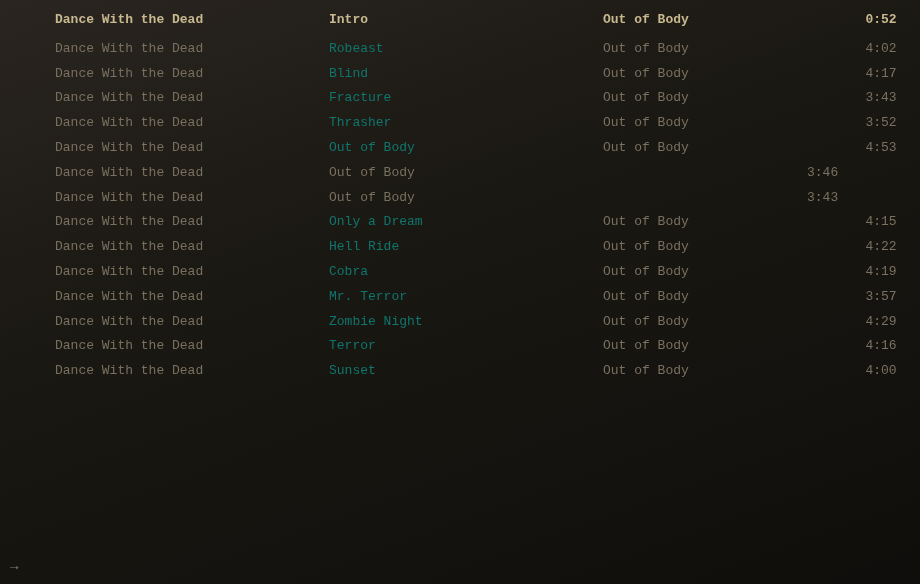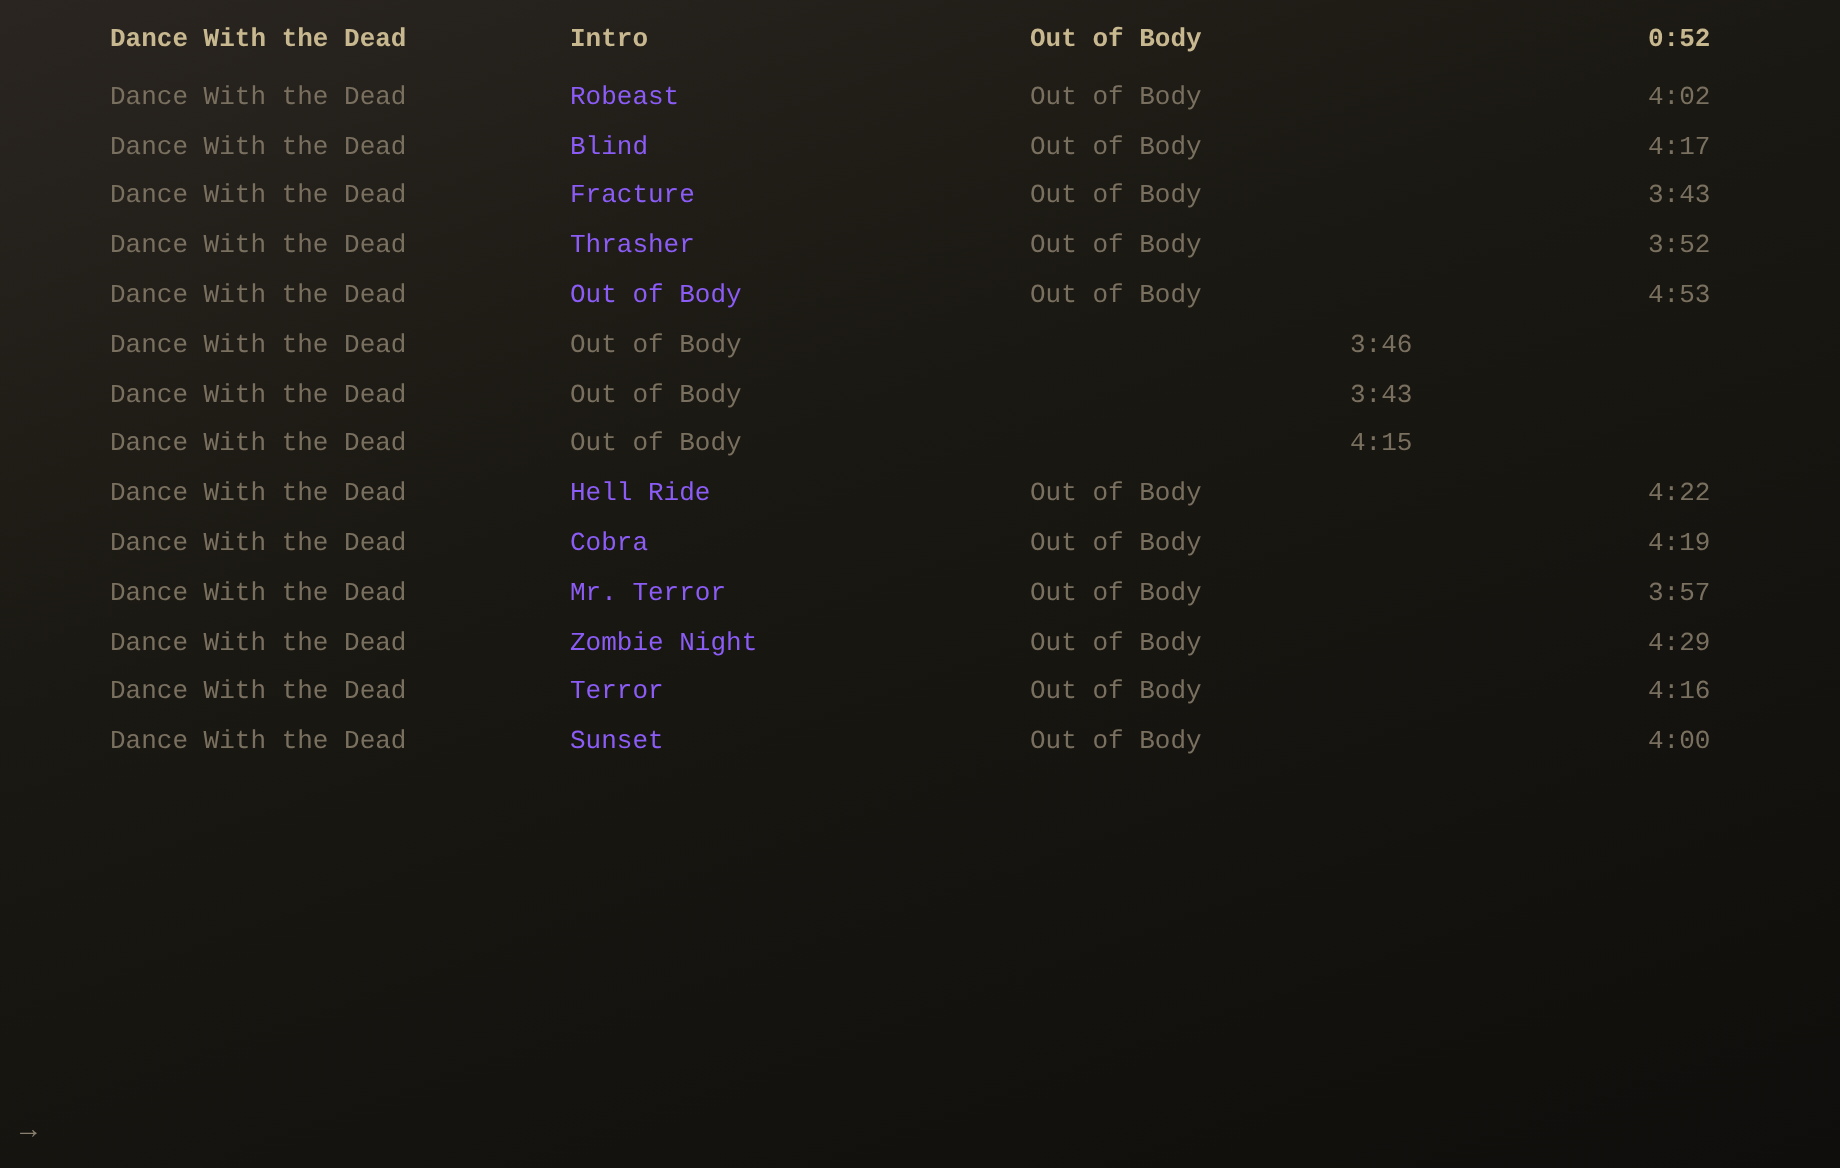"Dance With the Dead" .track-row { gap: none -> 44px }
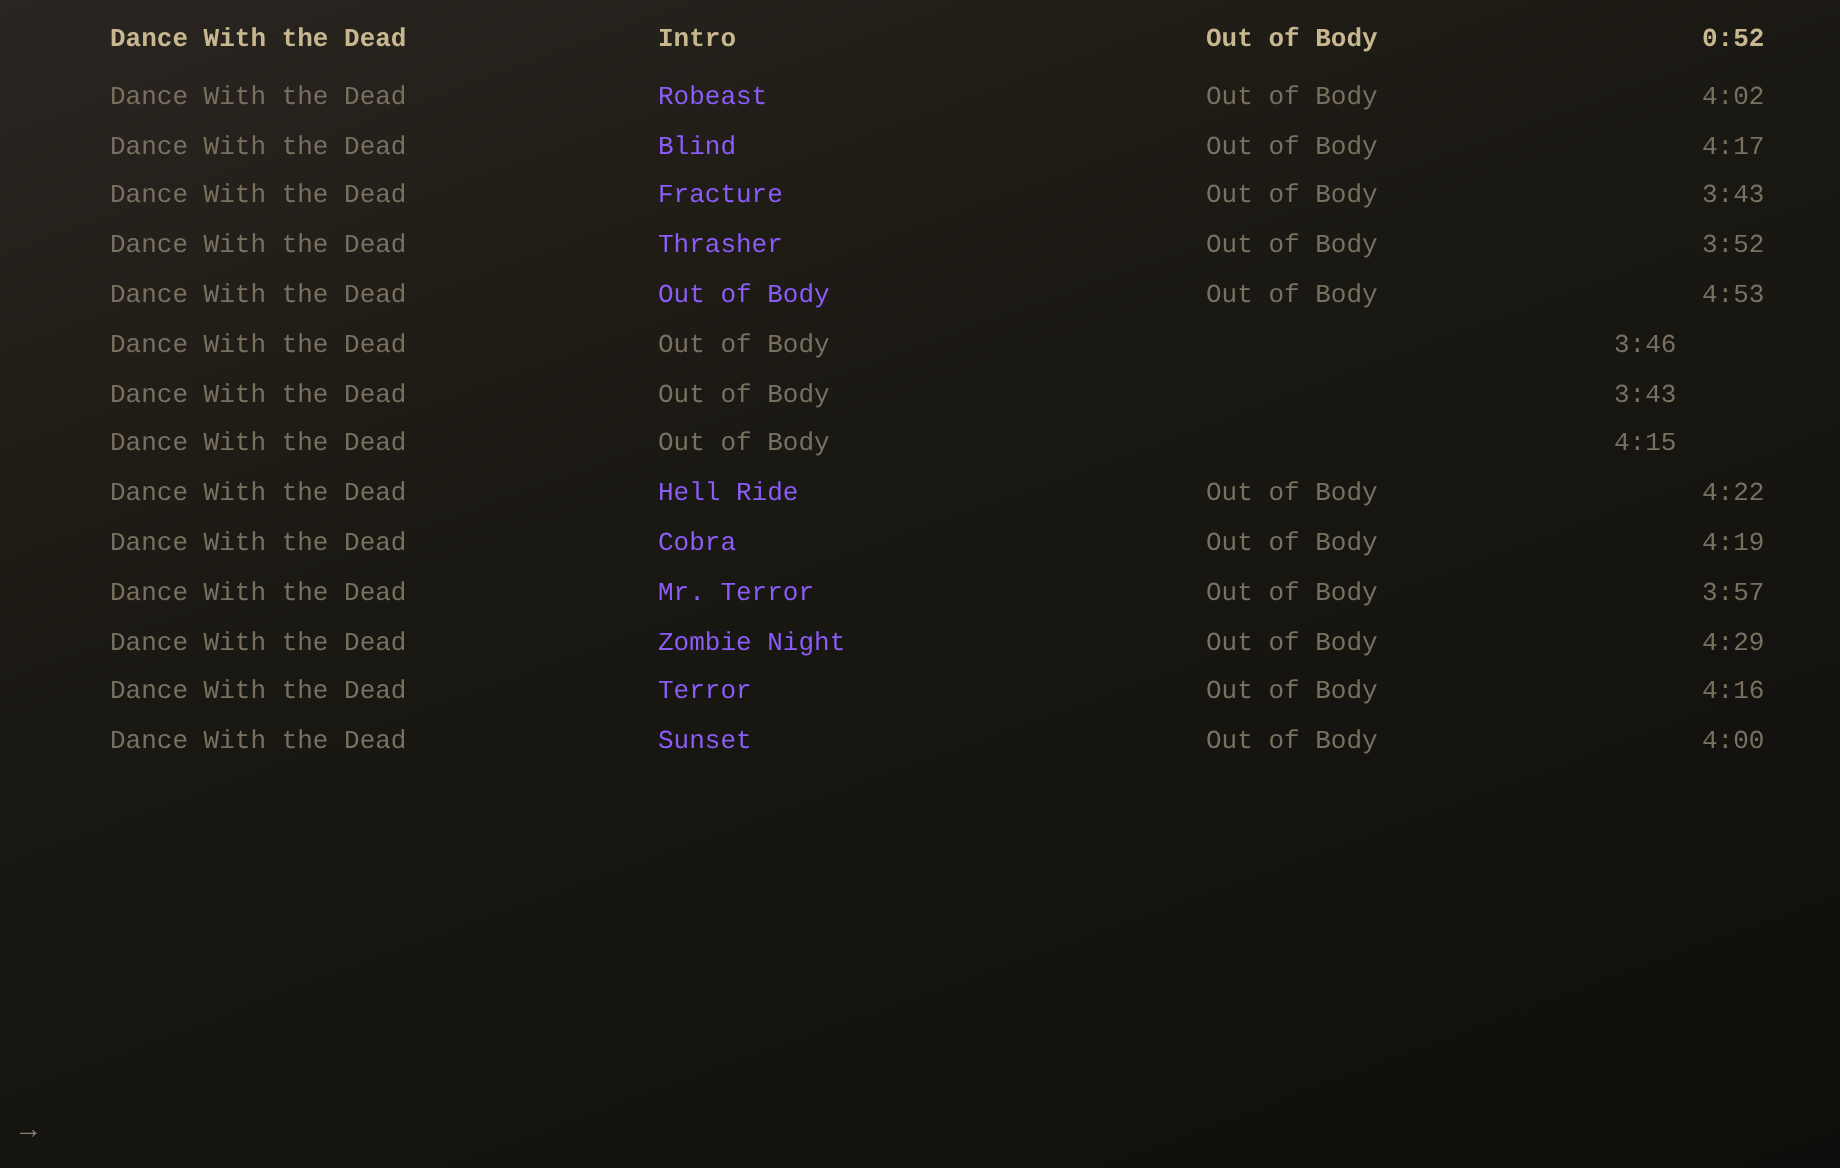"0:52" .col-duration { text-align: left -> center }
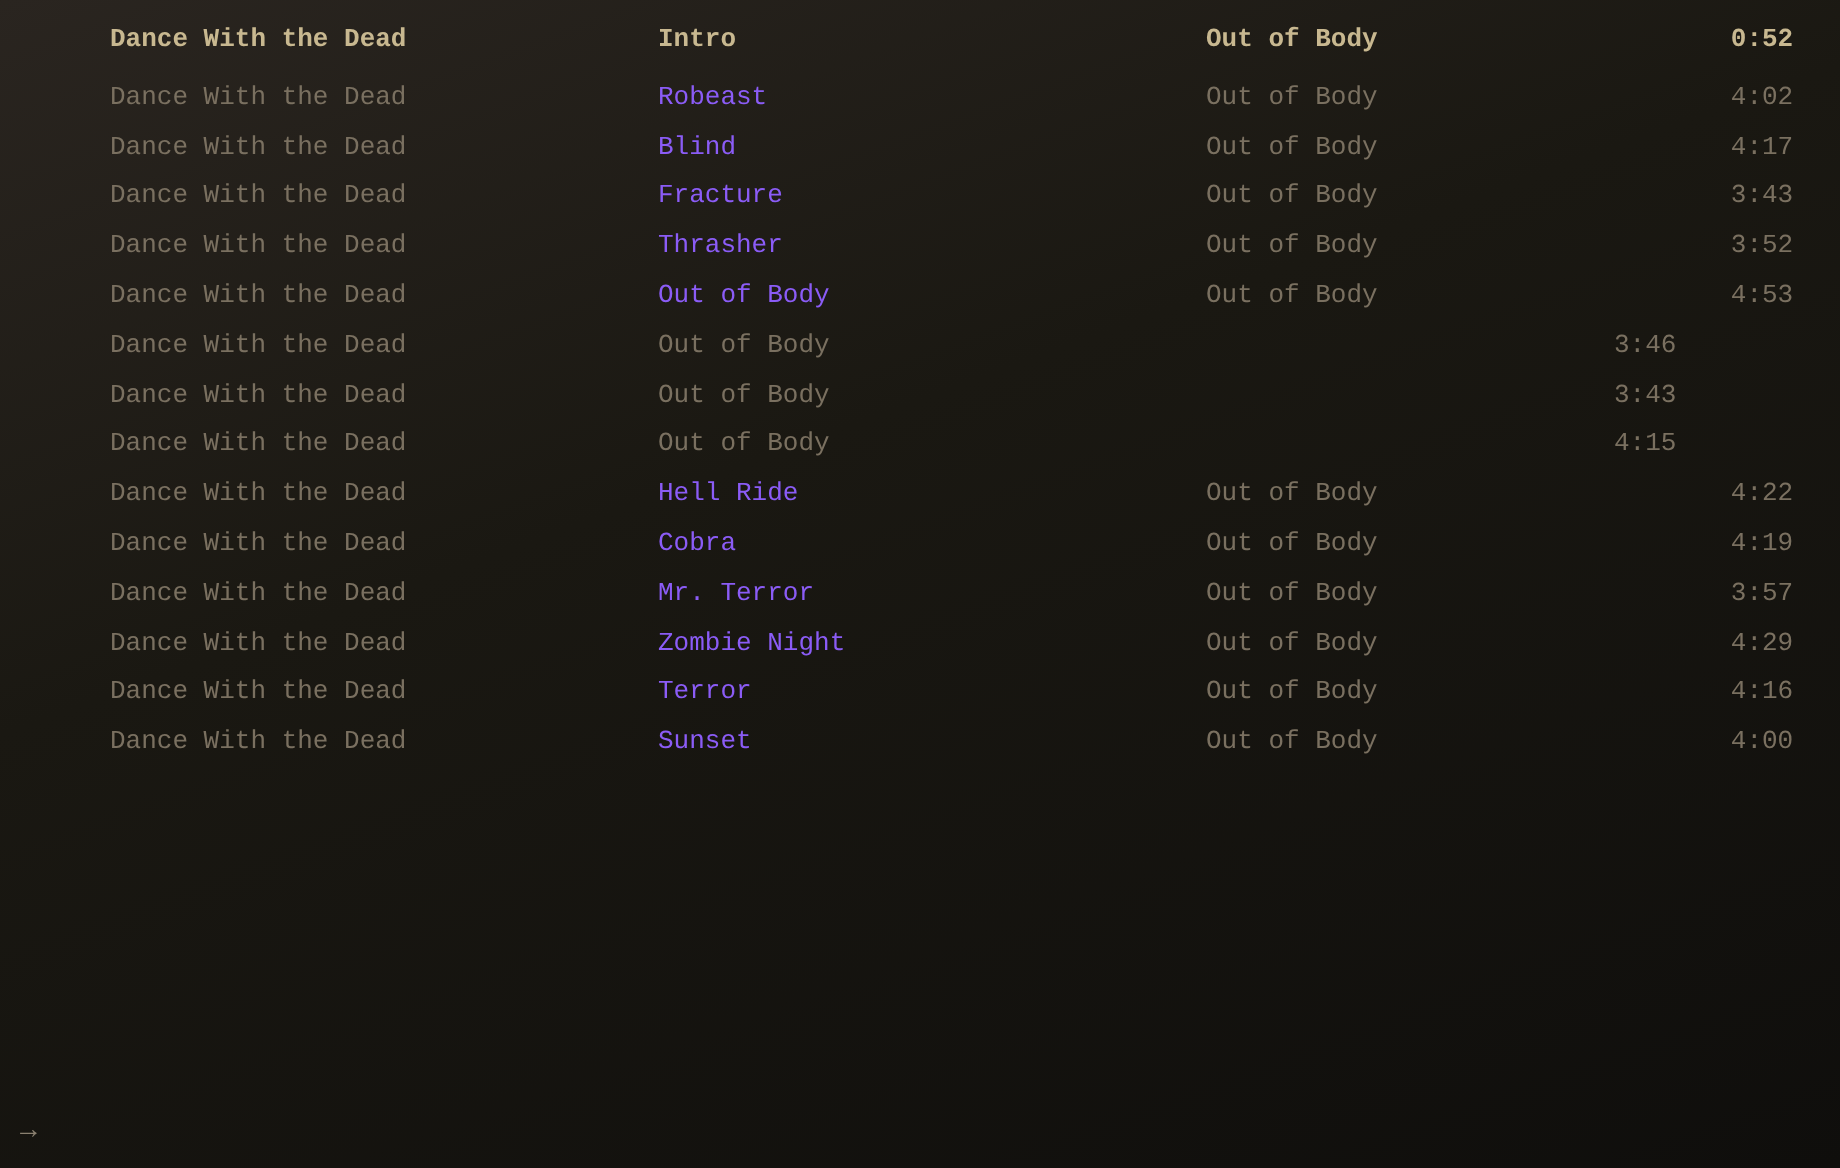"Robeast" .col-title { color: #8b5cf6 -> #0f766e }
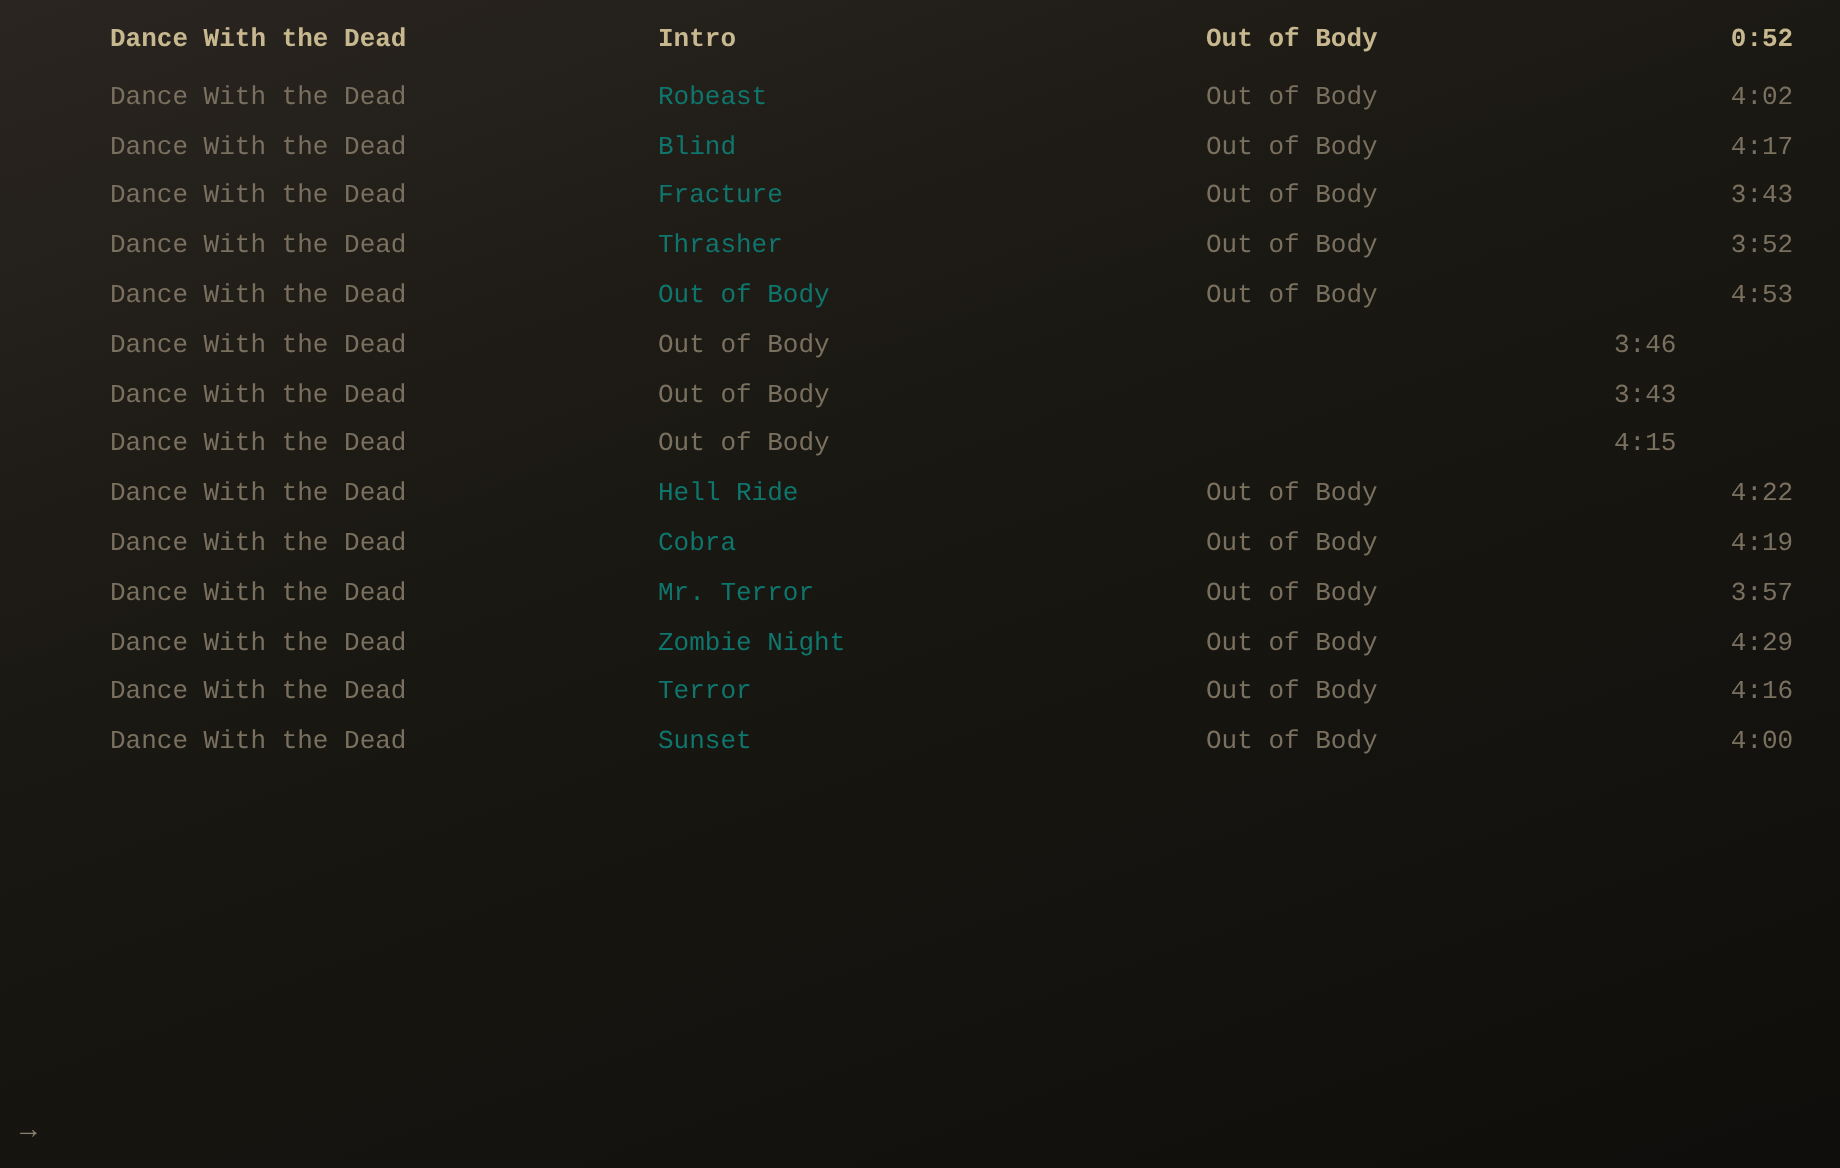"Only a Dream" span.col-title { html: none -> <span>Only a Dream</span> }
